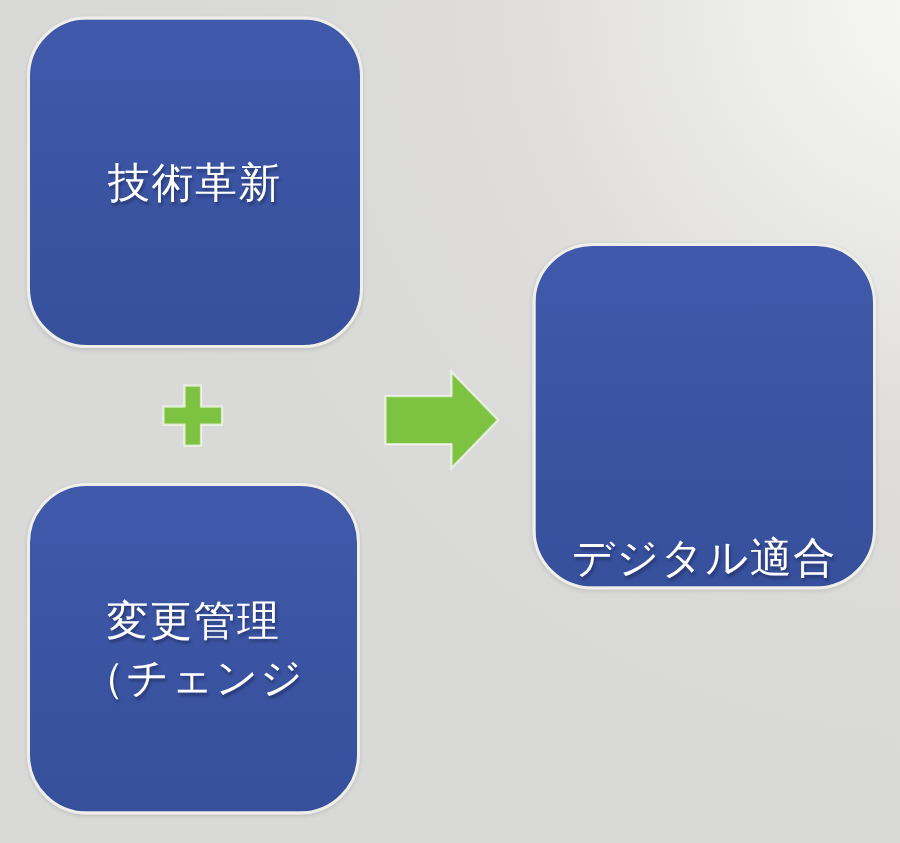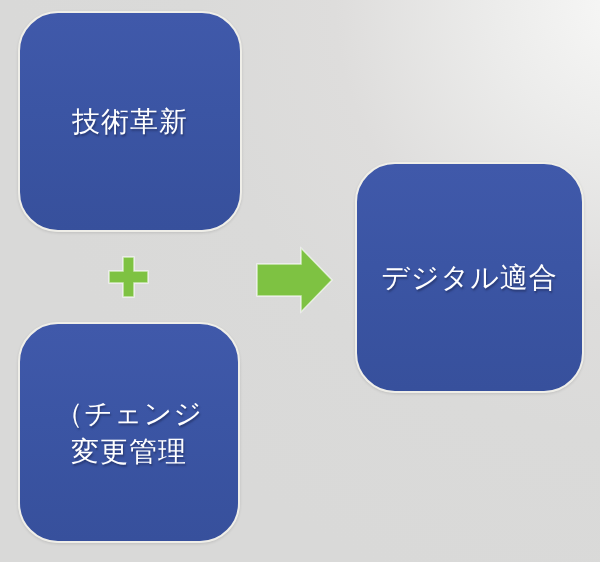"デジタル適合" .box-digital { align-items: none -> flex-end }
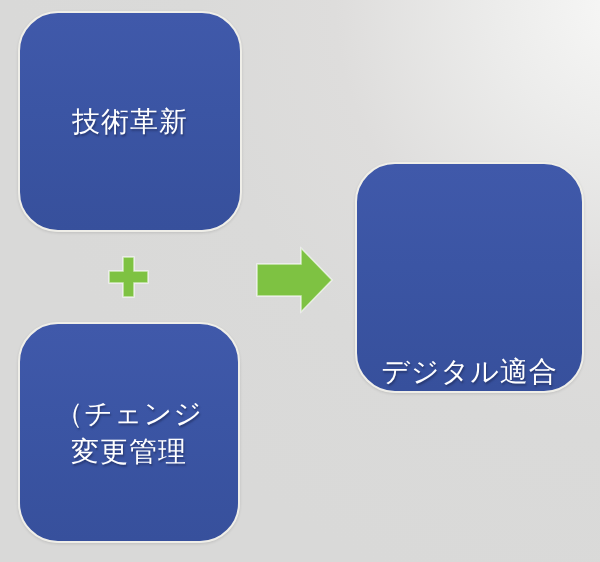"（チェンジ" span.line { order: before "変更管理" -> after "変更管理" }
